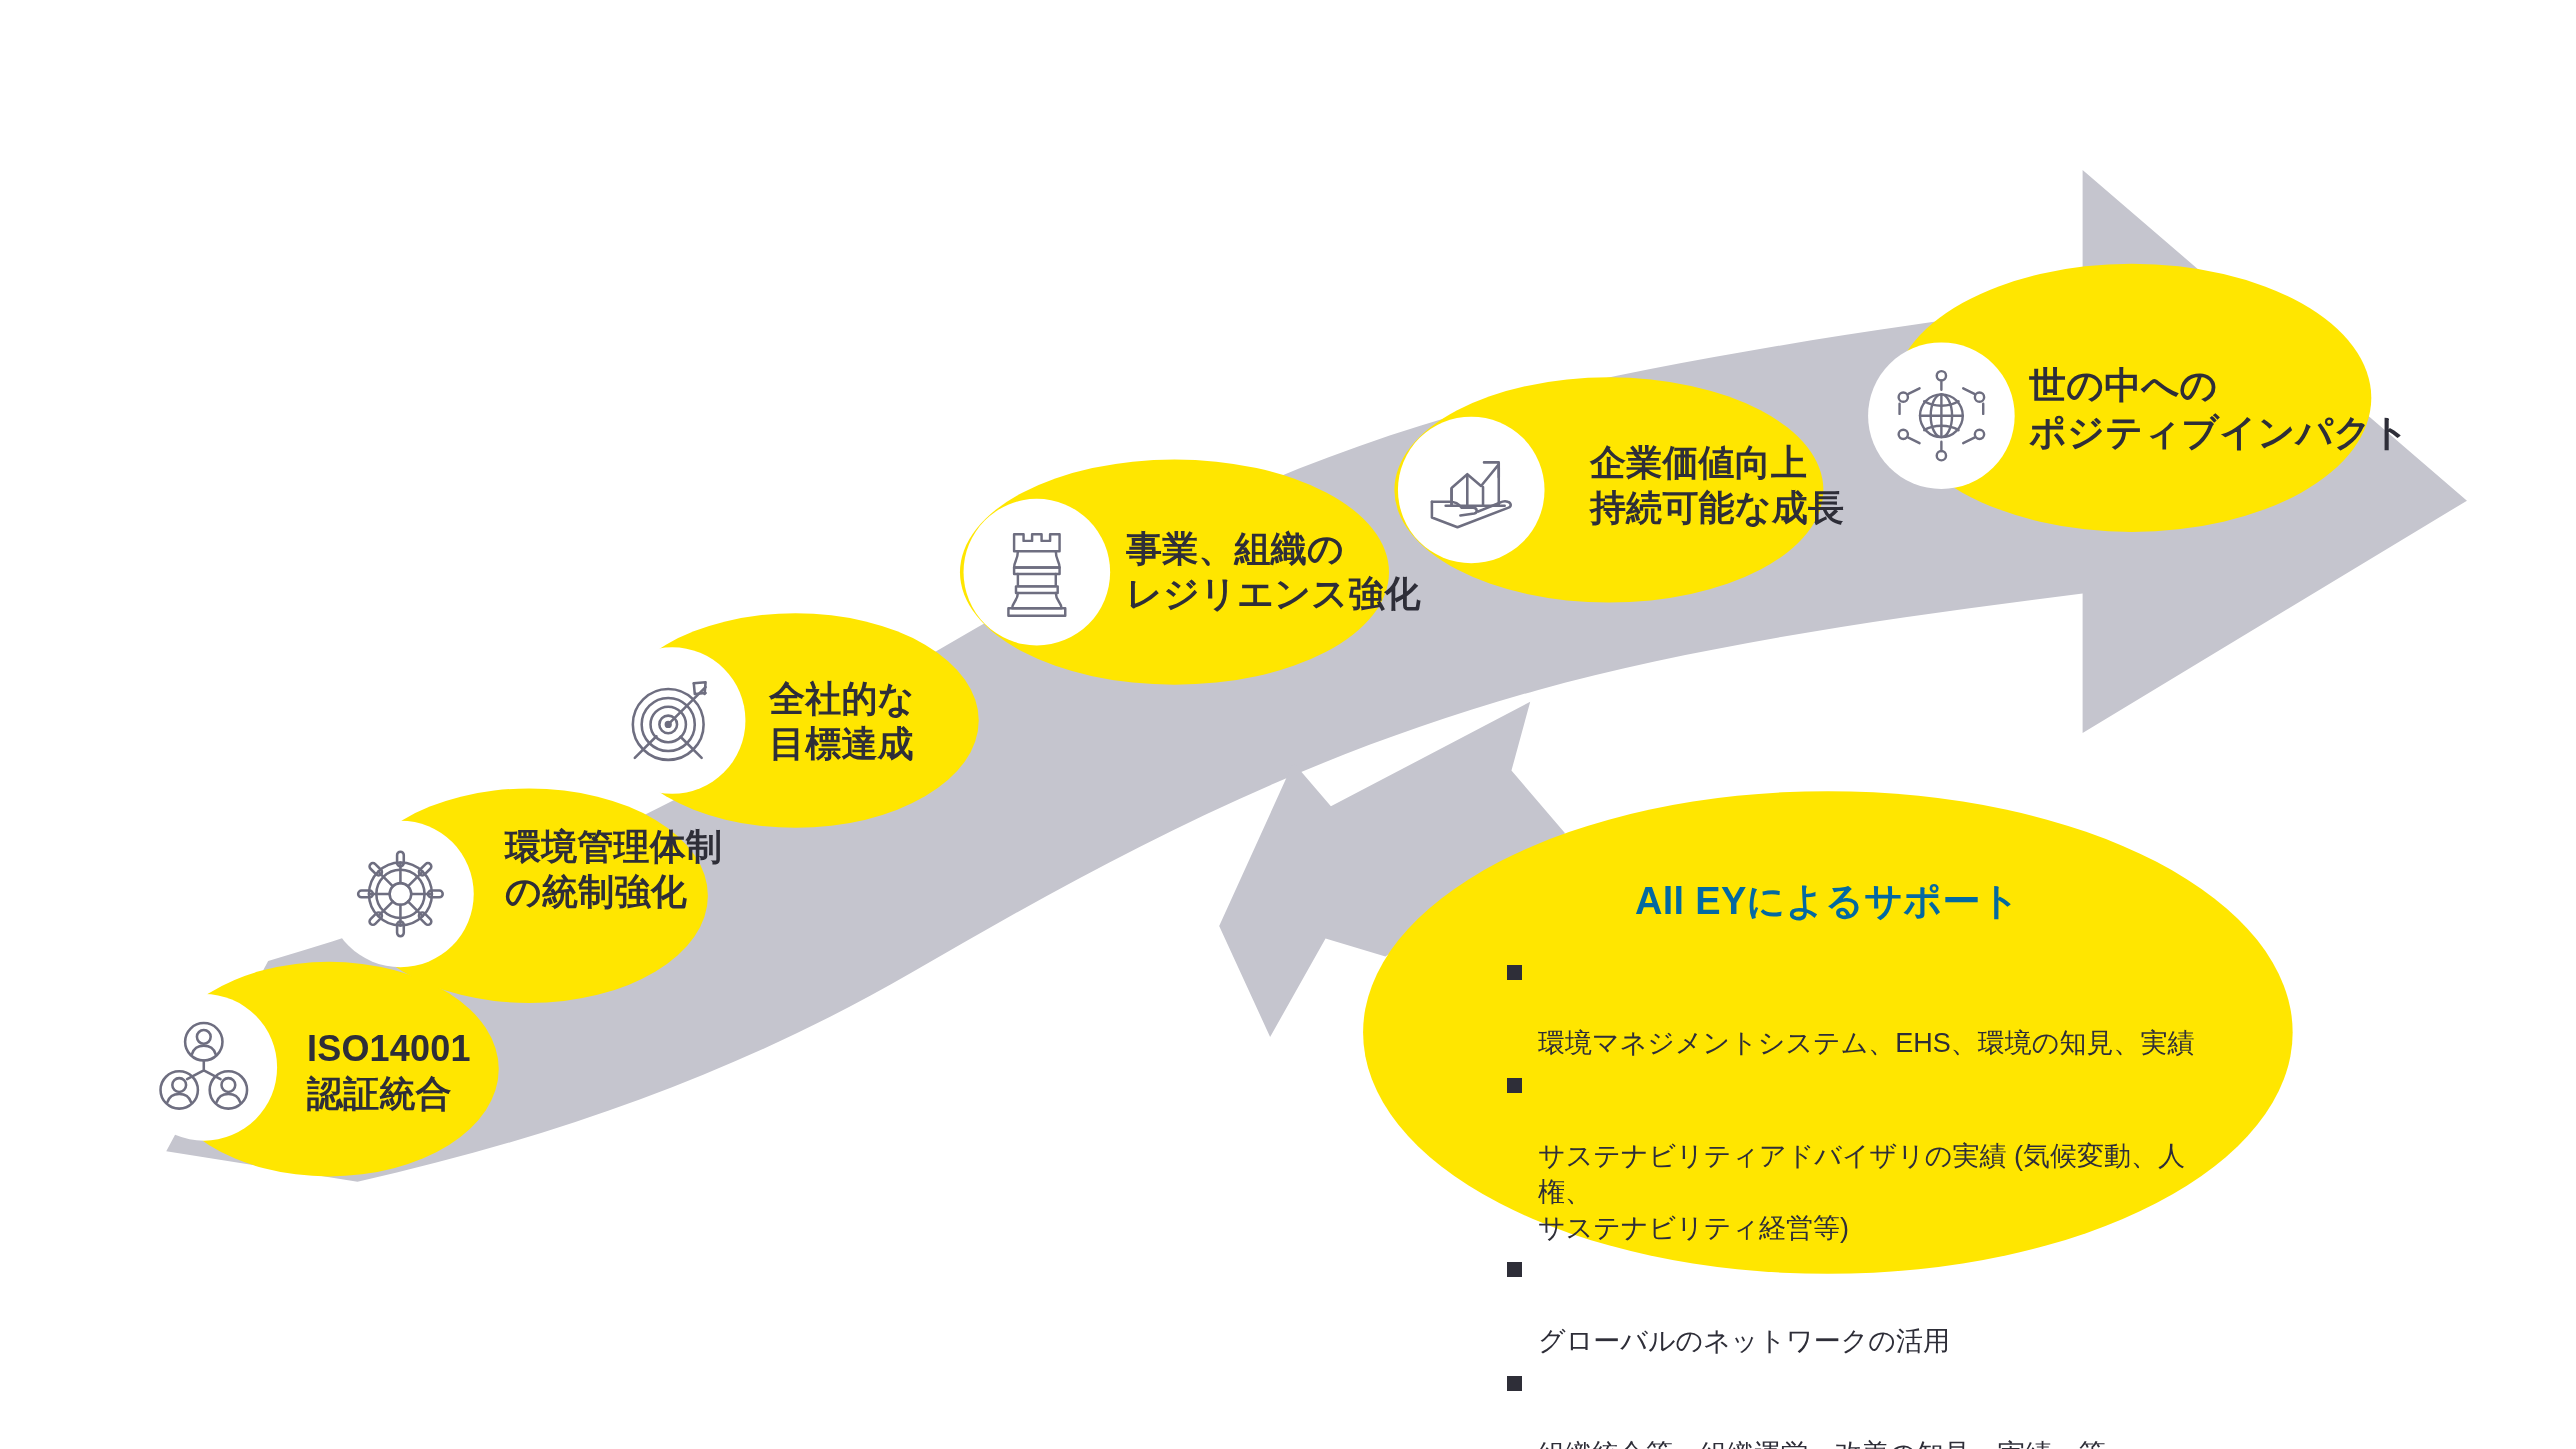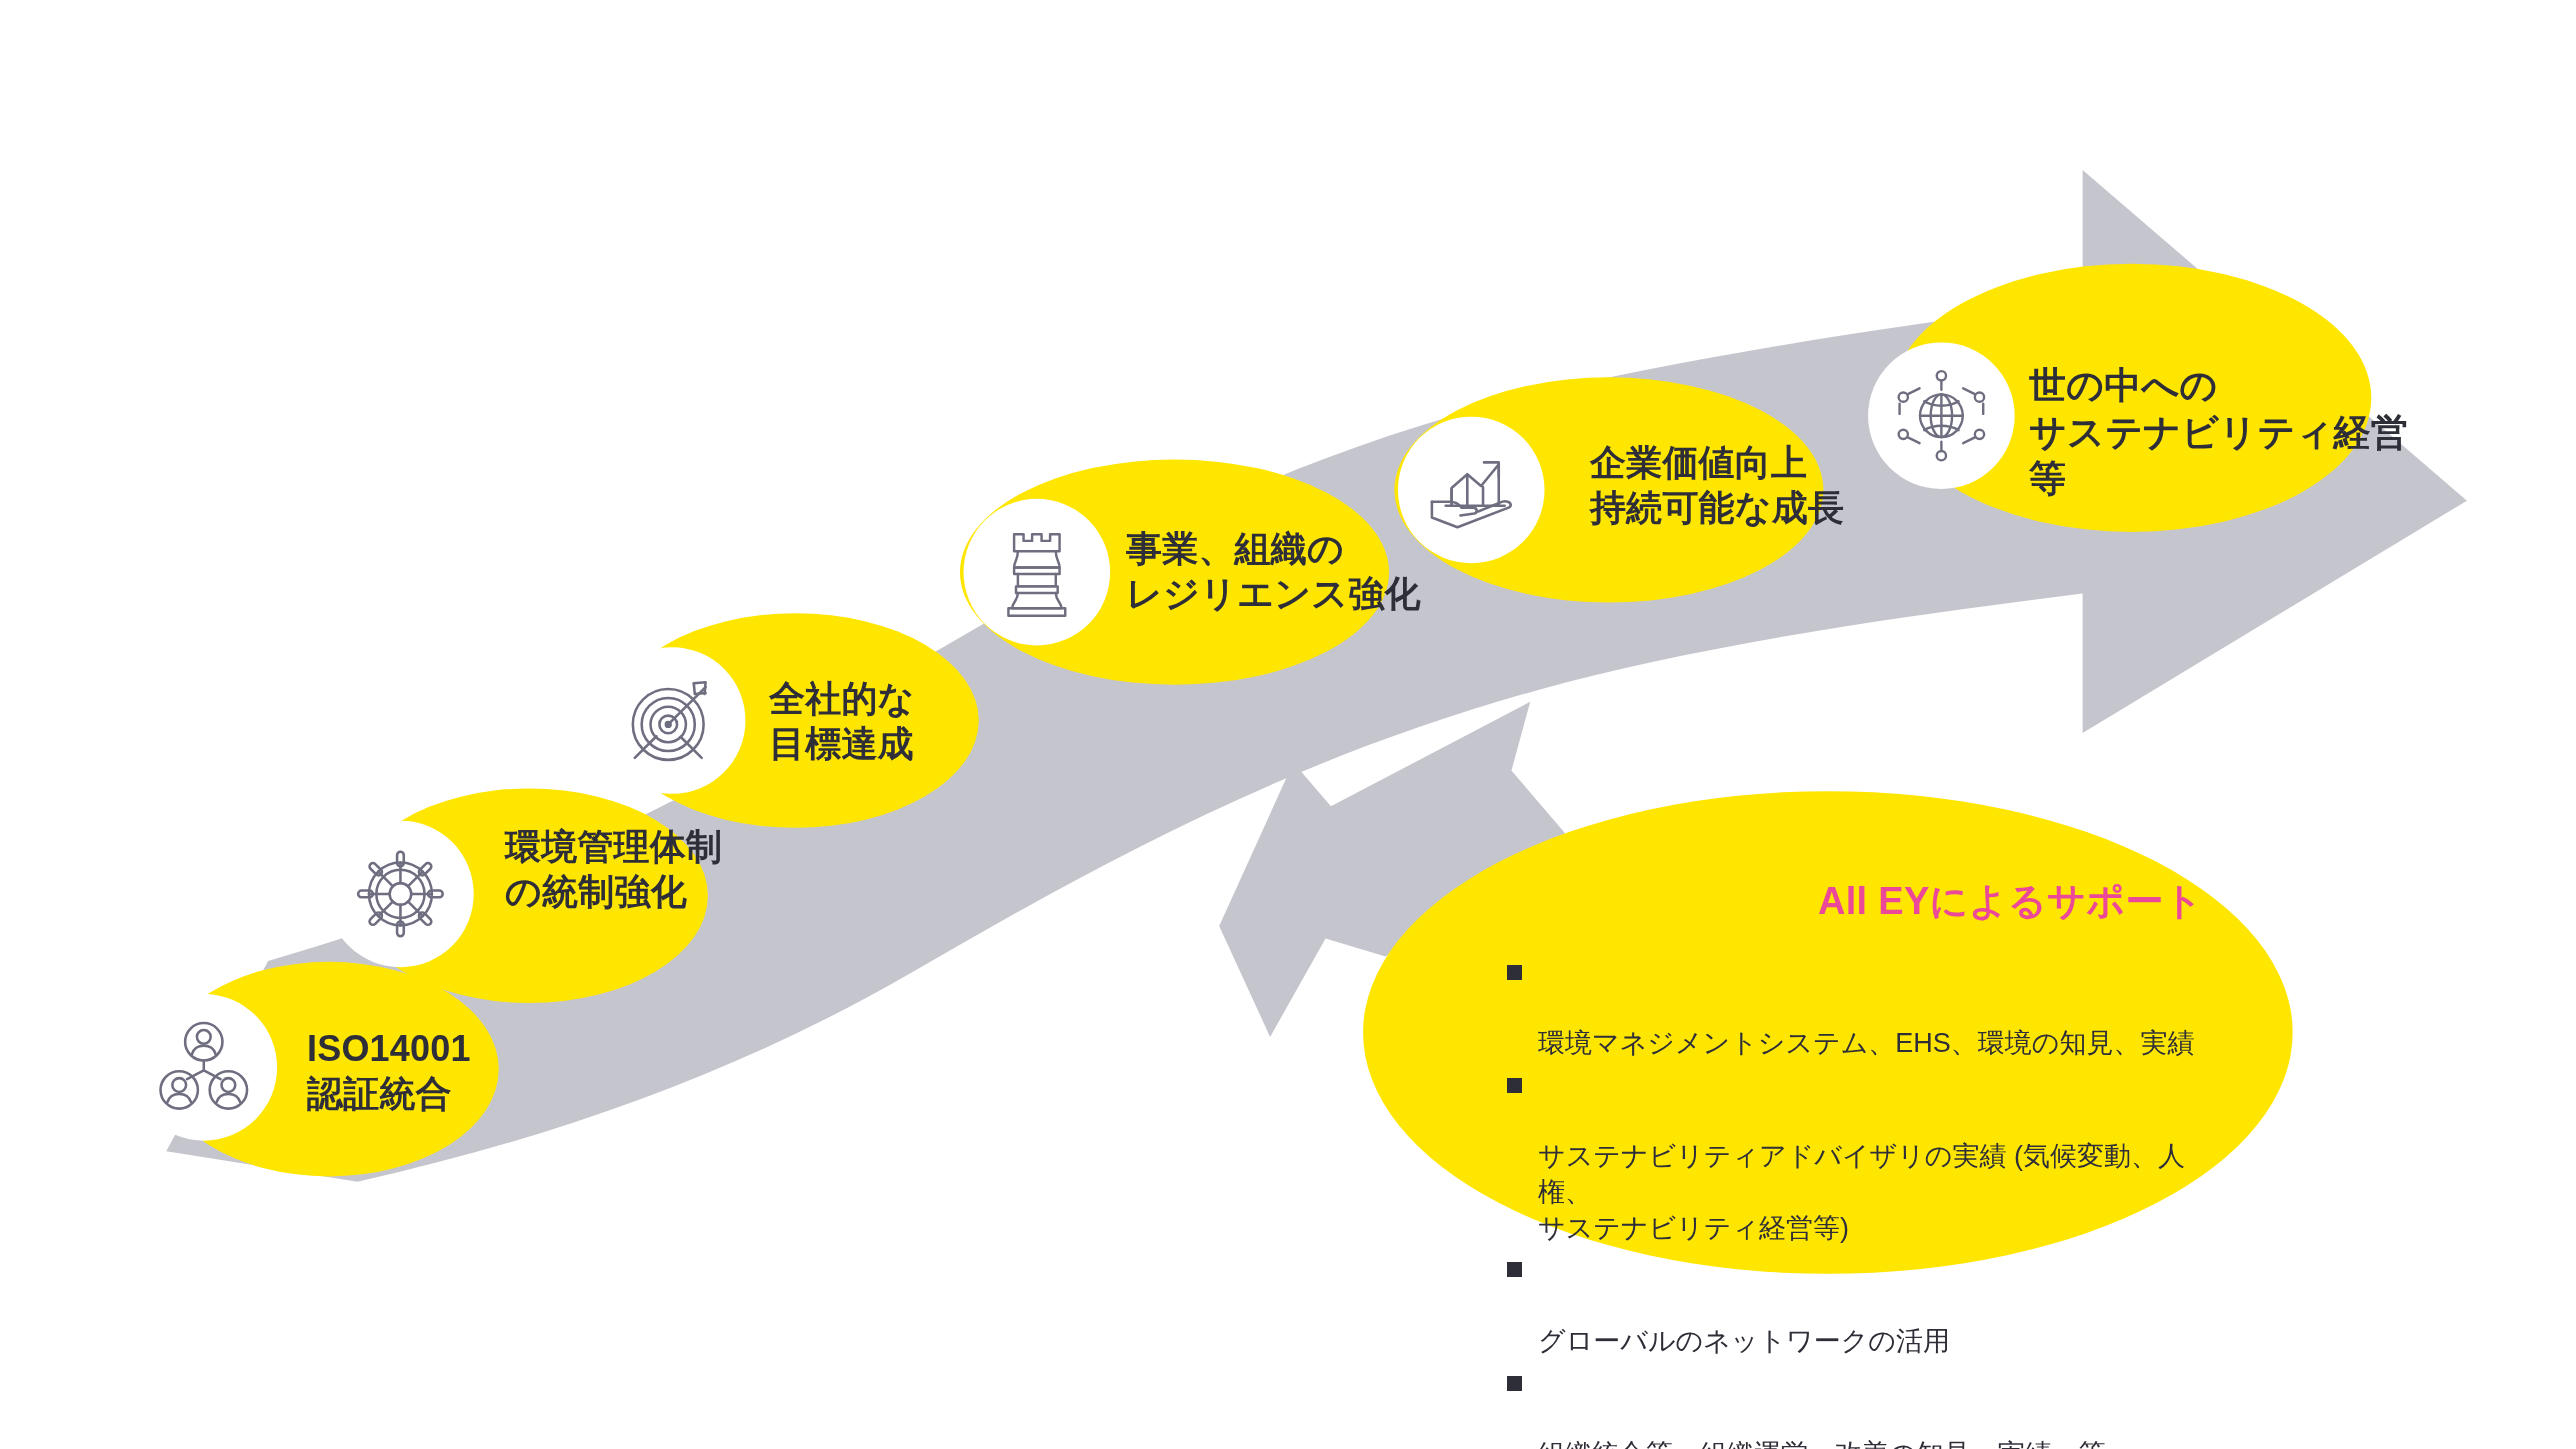"世の中への" div.step-label { text: サステナビリティ経営等 -> ポジティブインパクト }
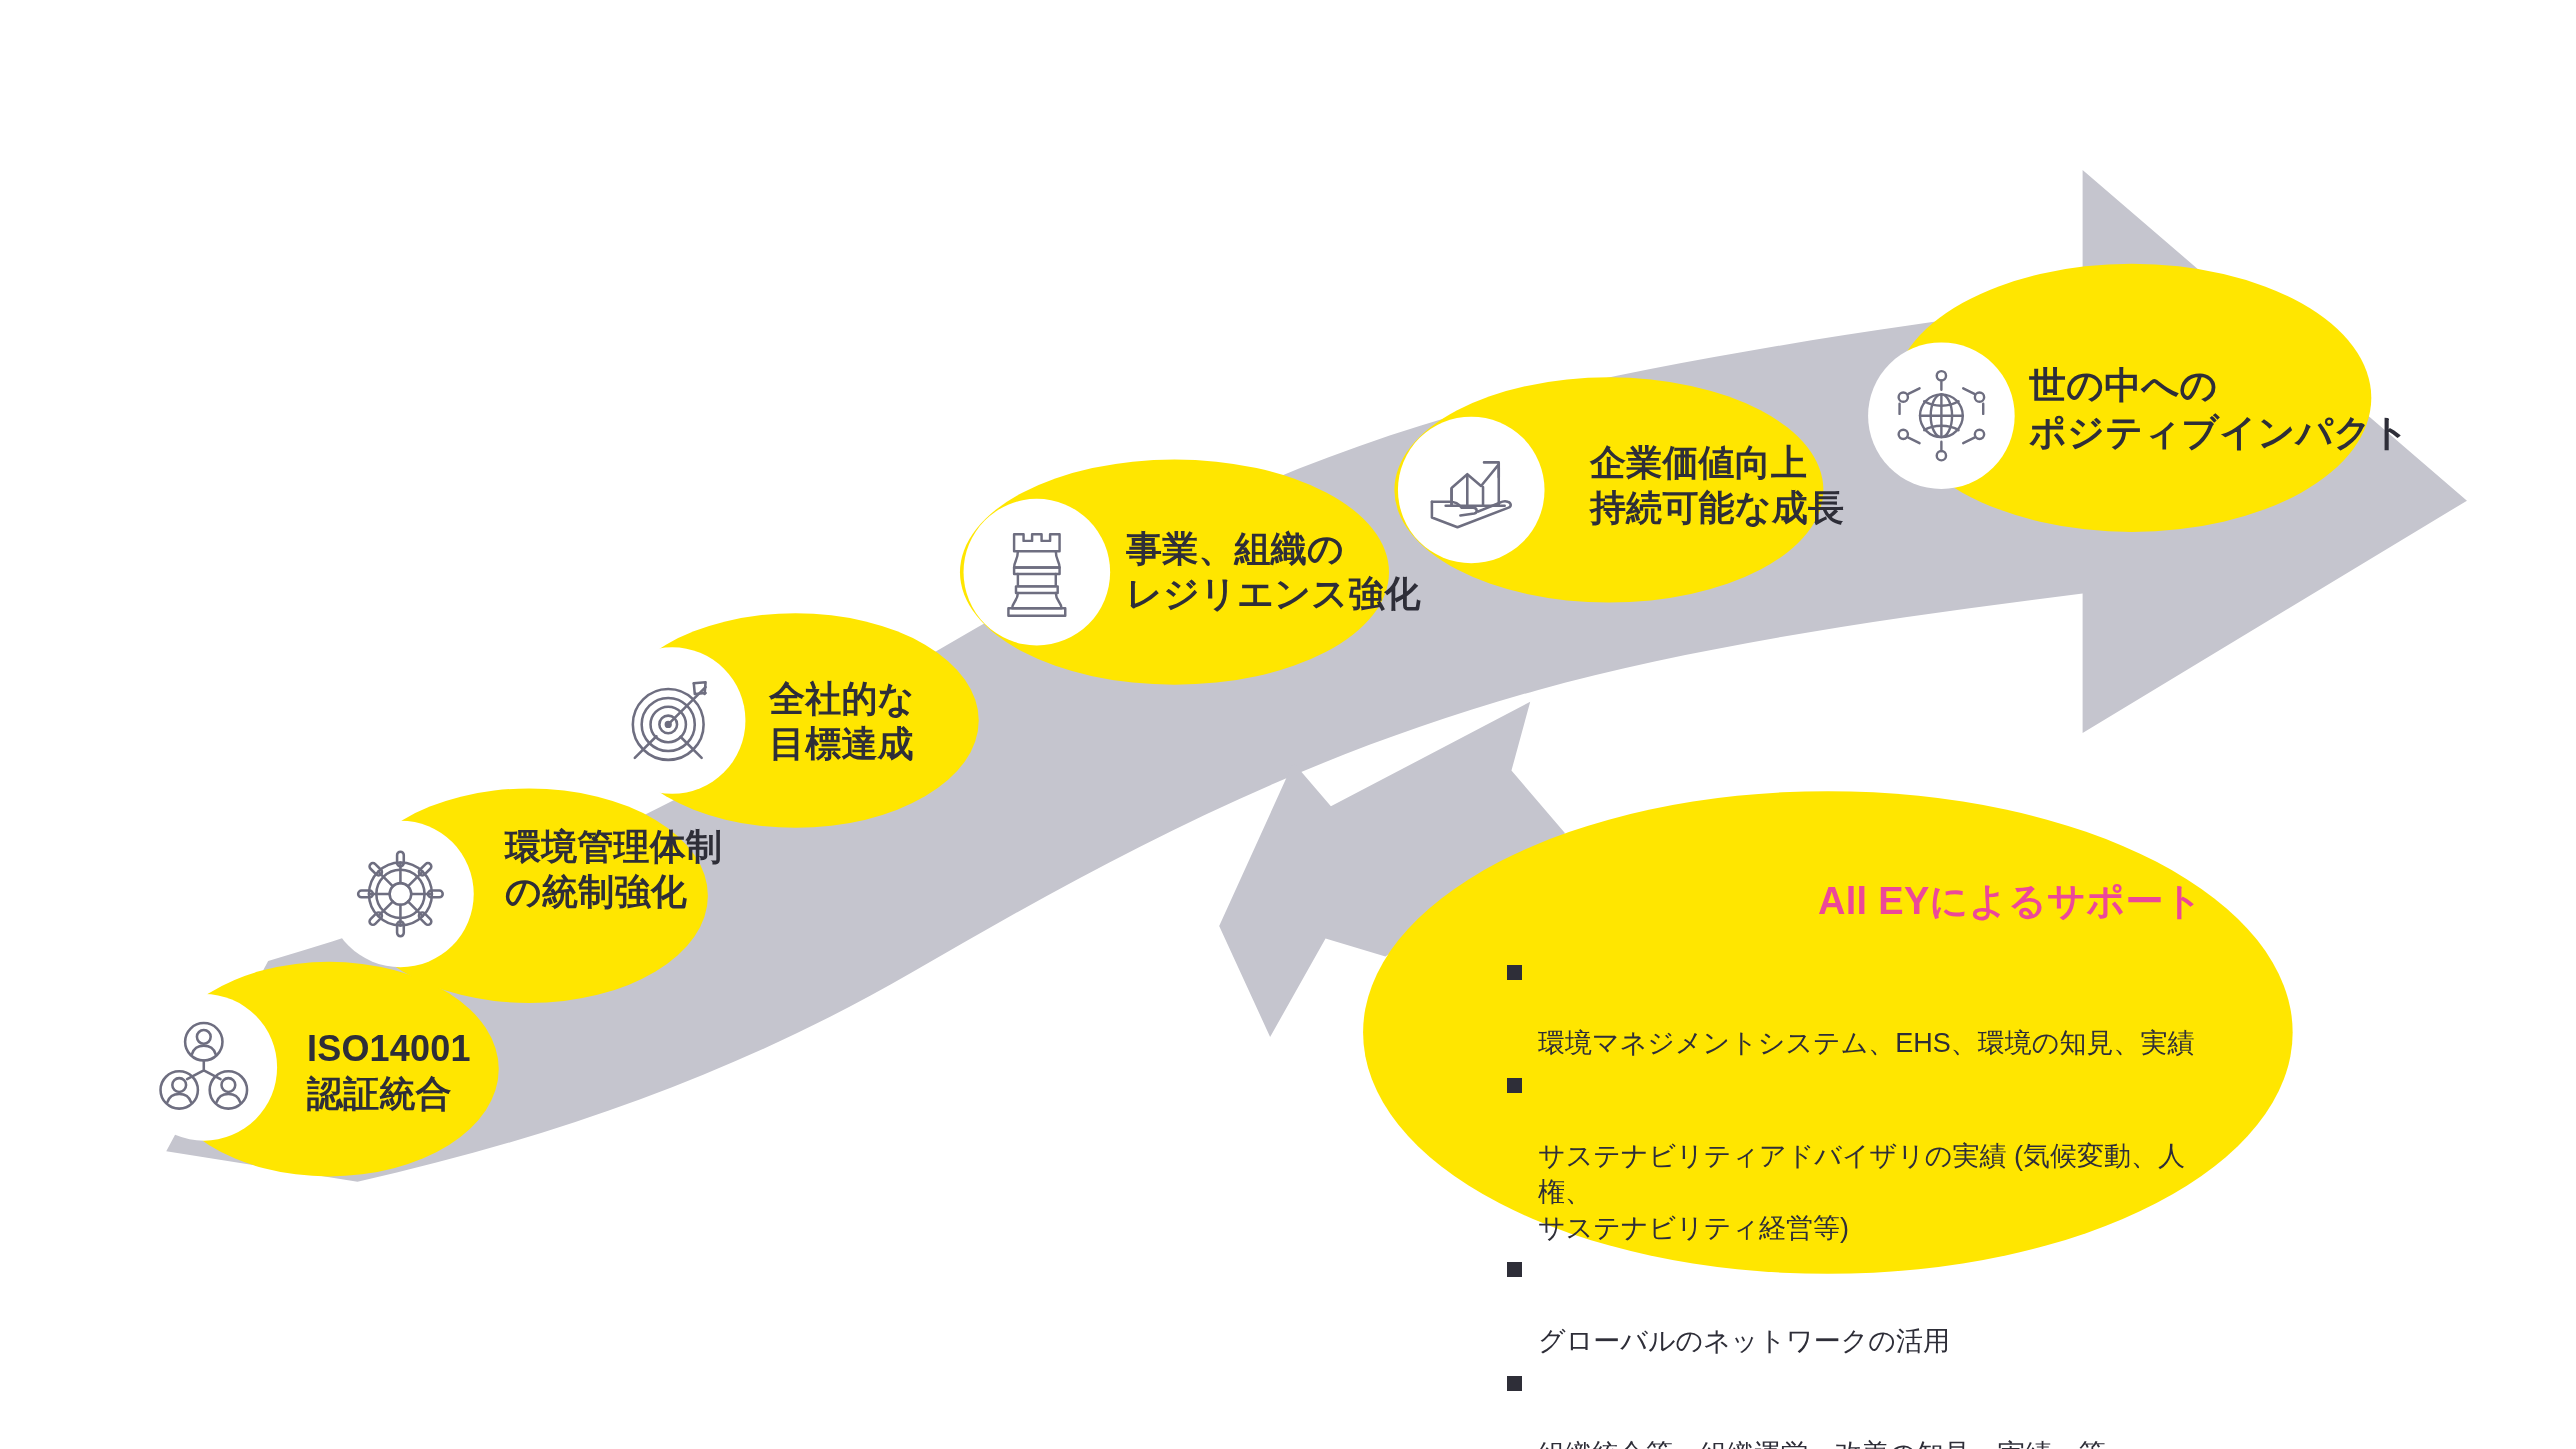"All EYによるサポート" .support-title { color: #ec4899 -> #0369a1; text-align: right -> center }
